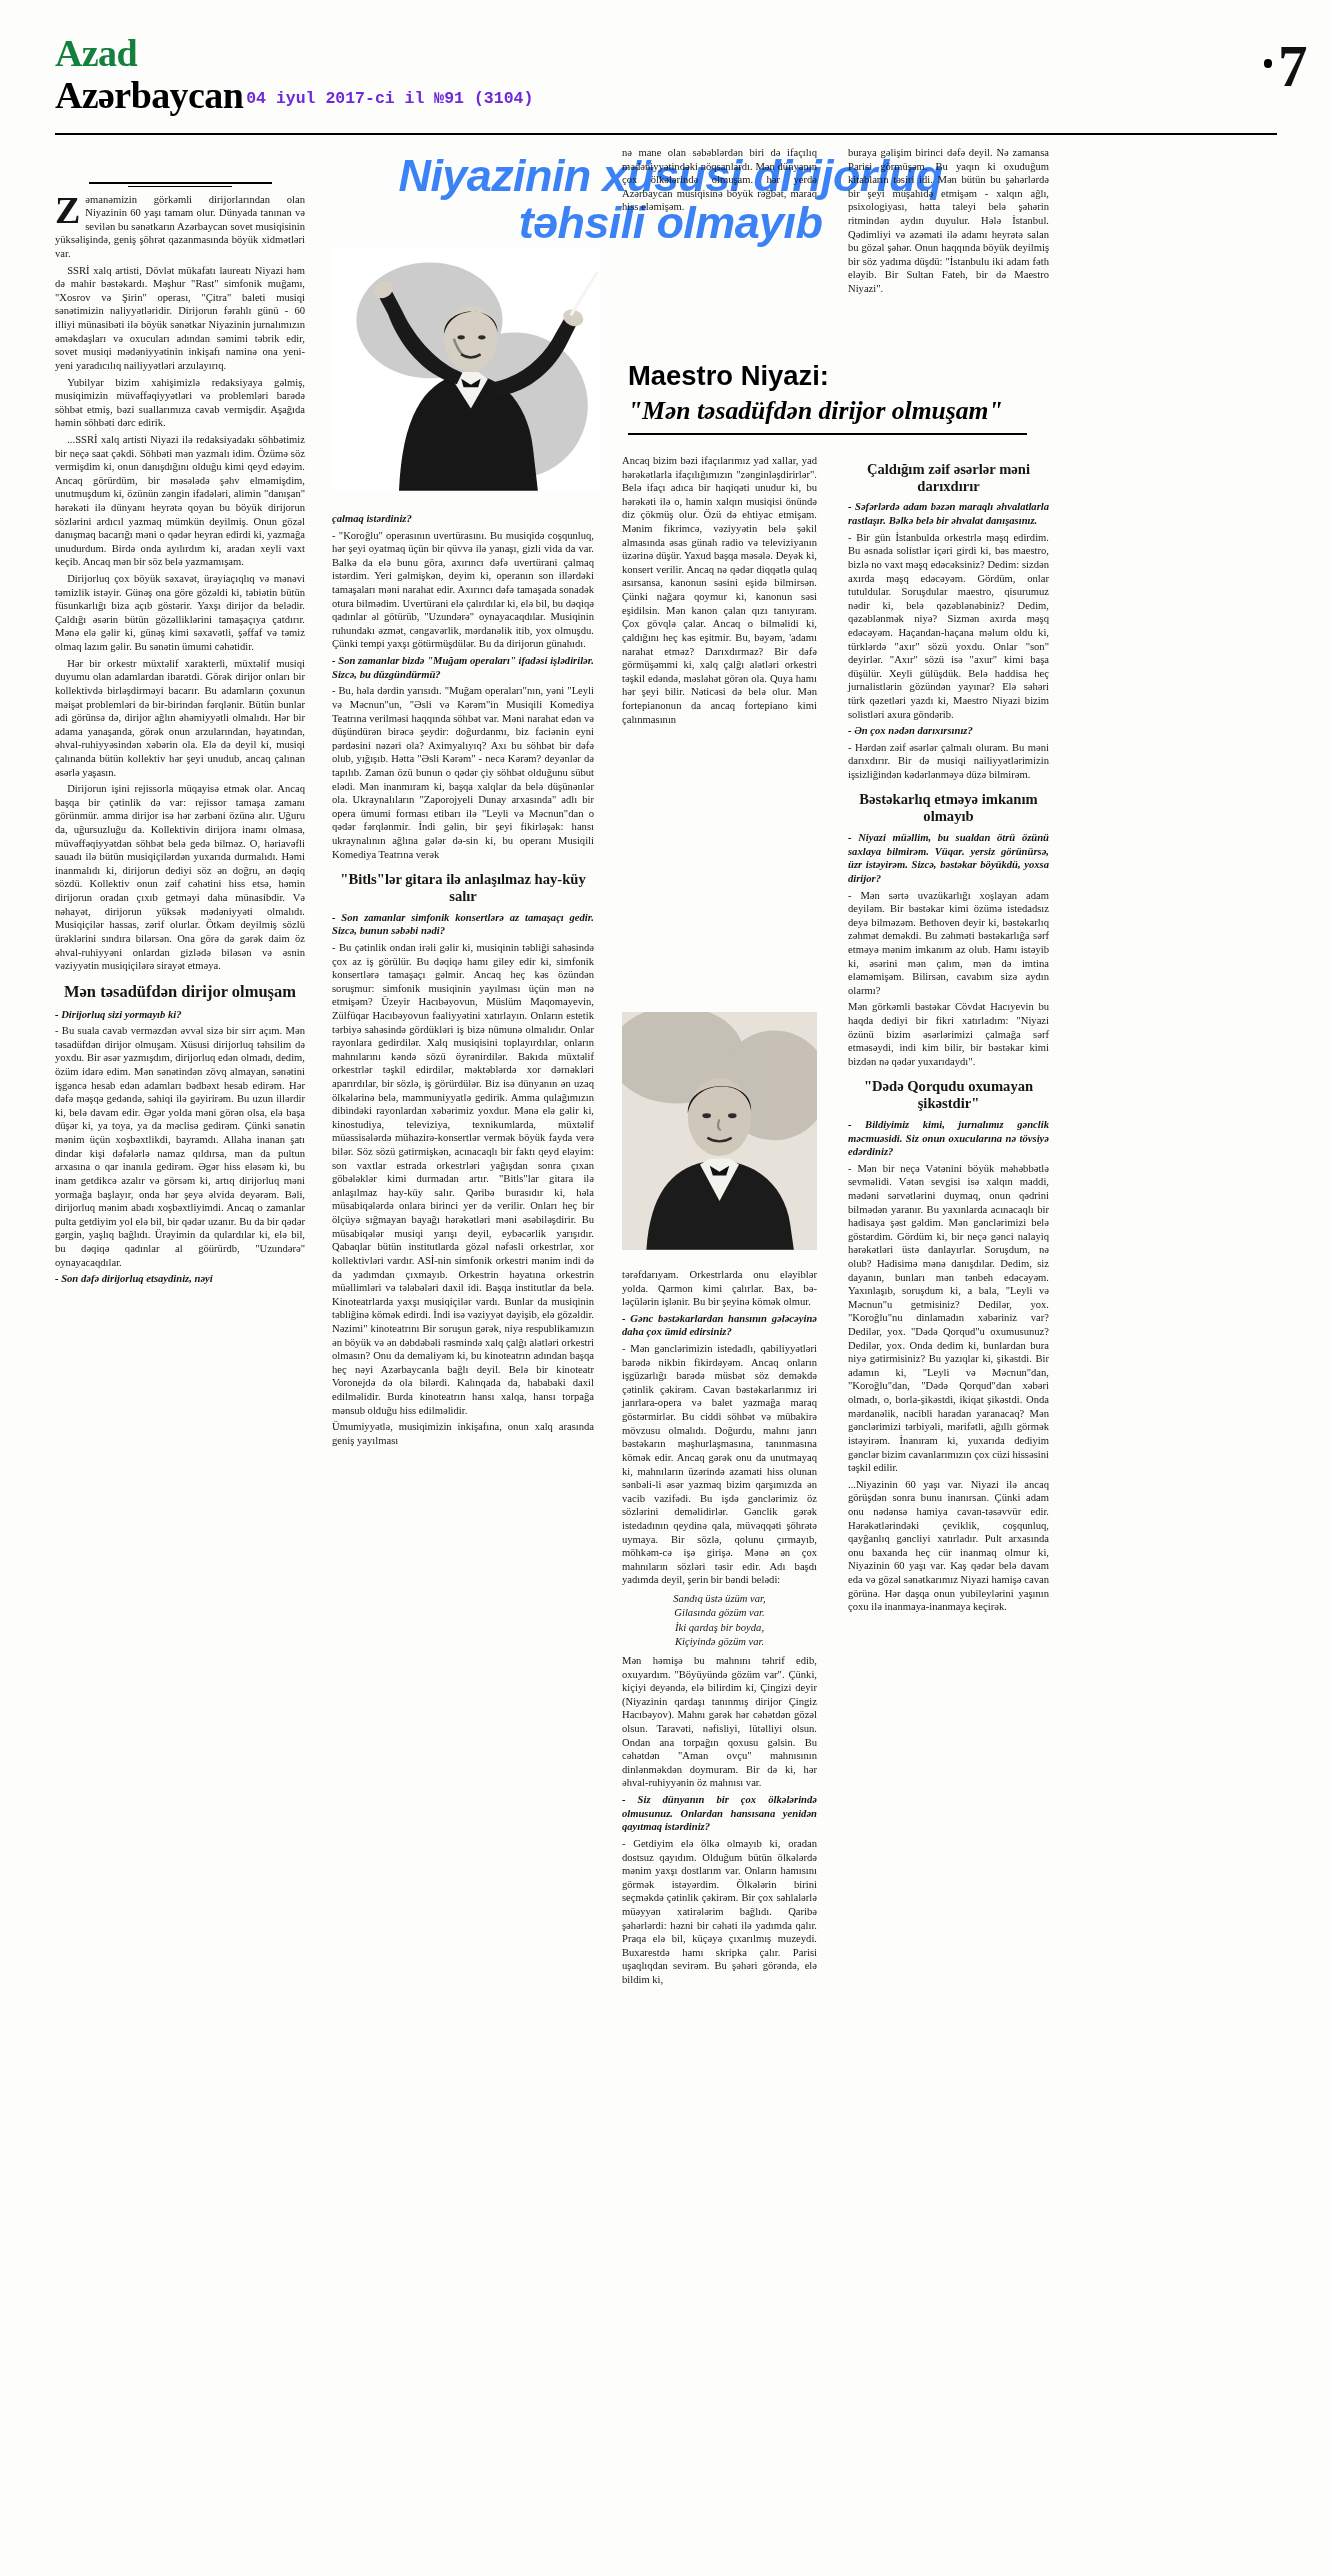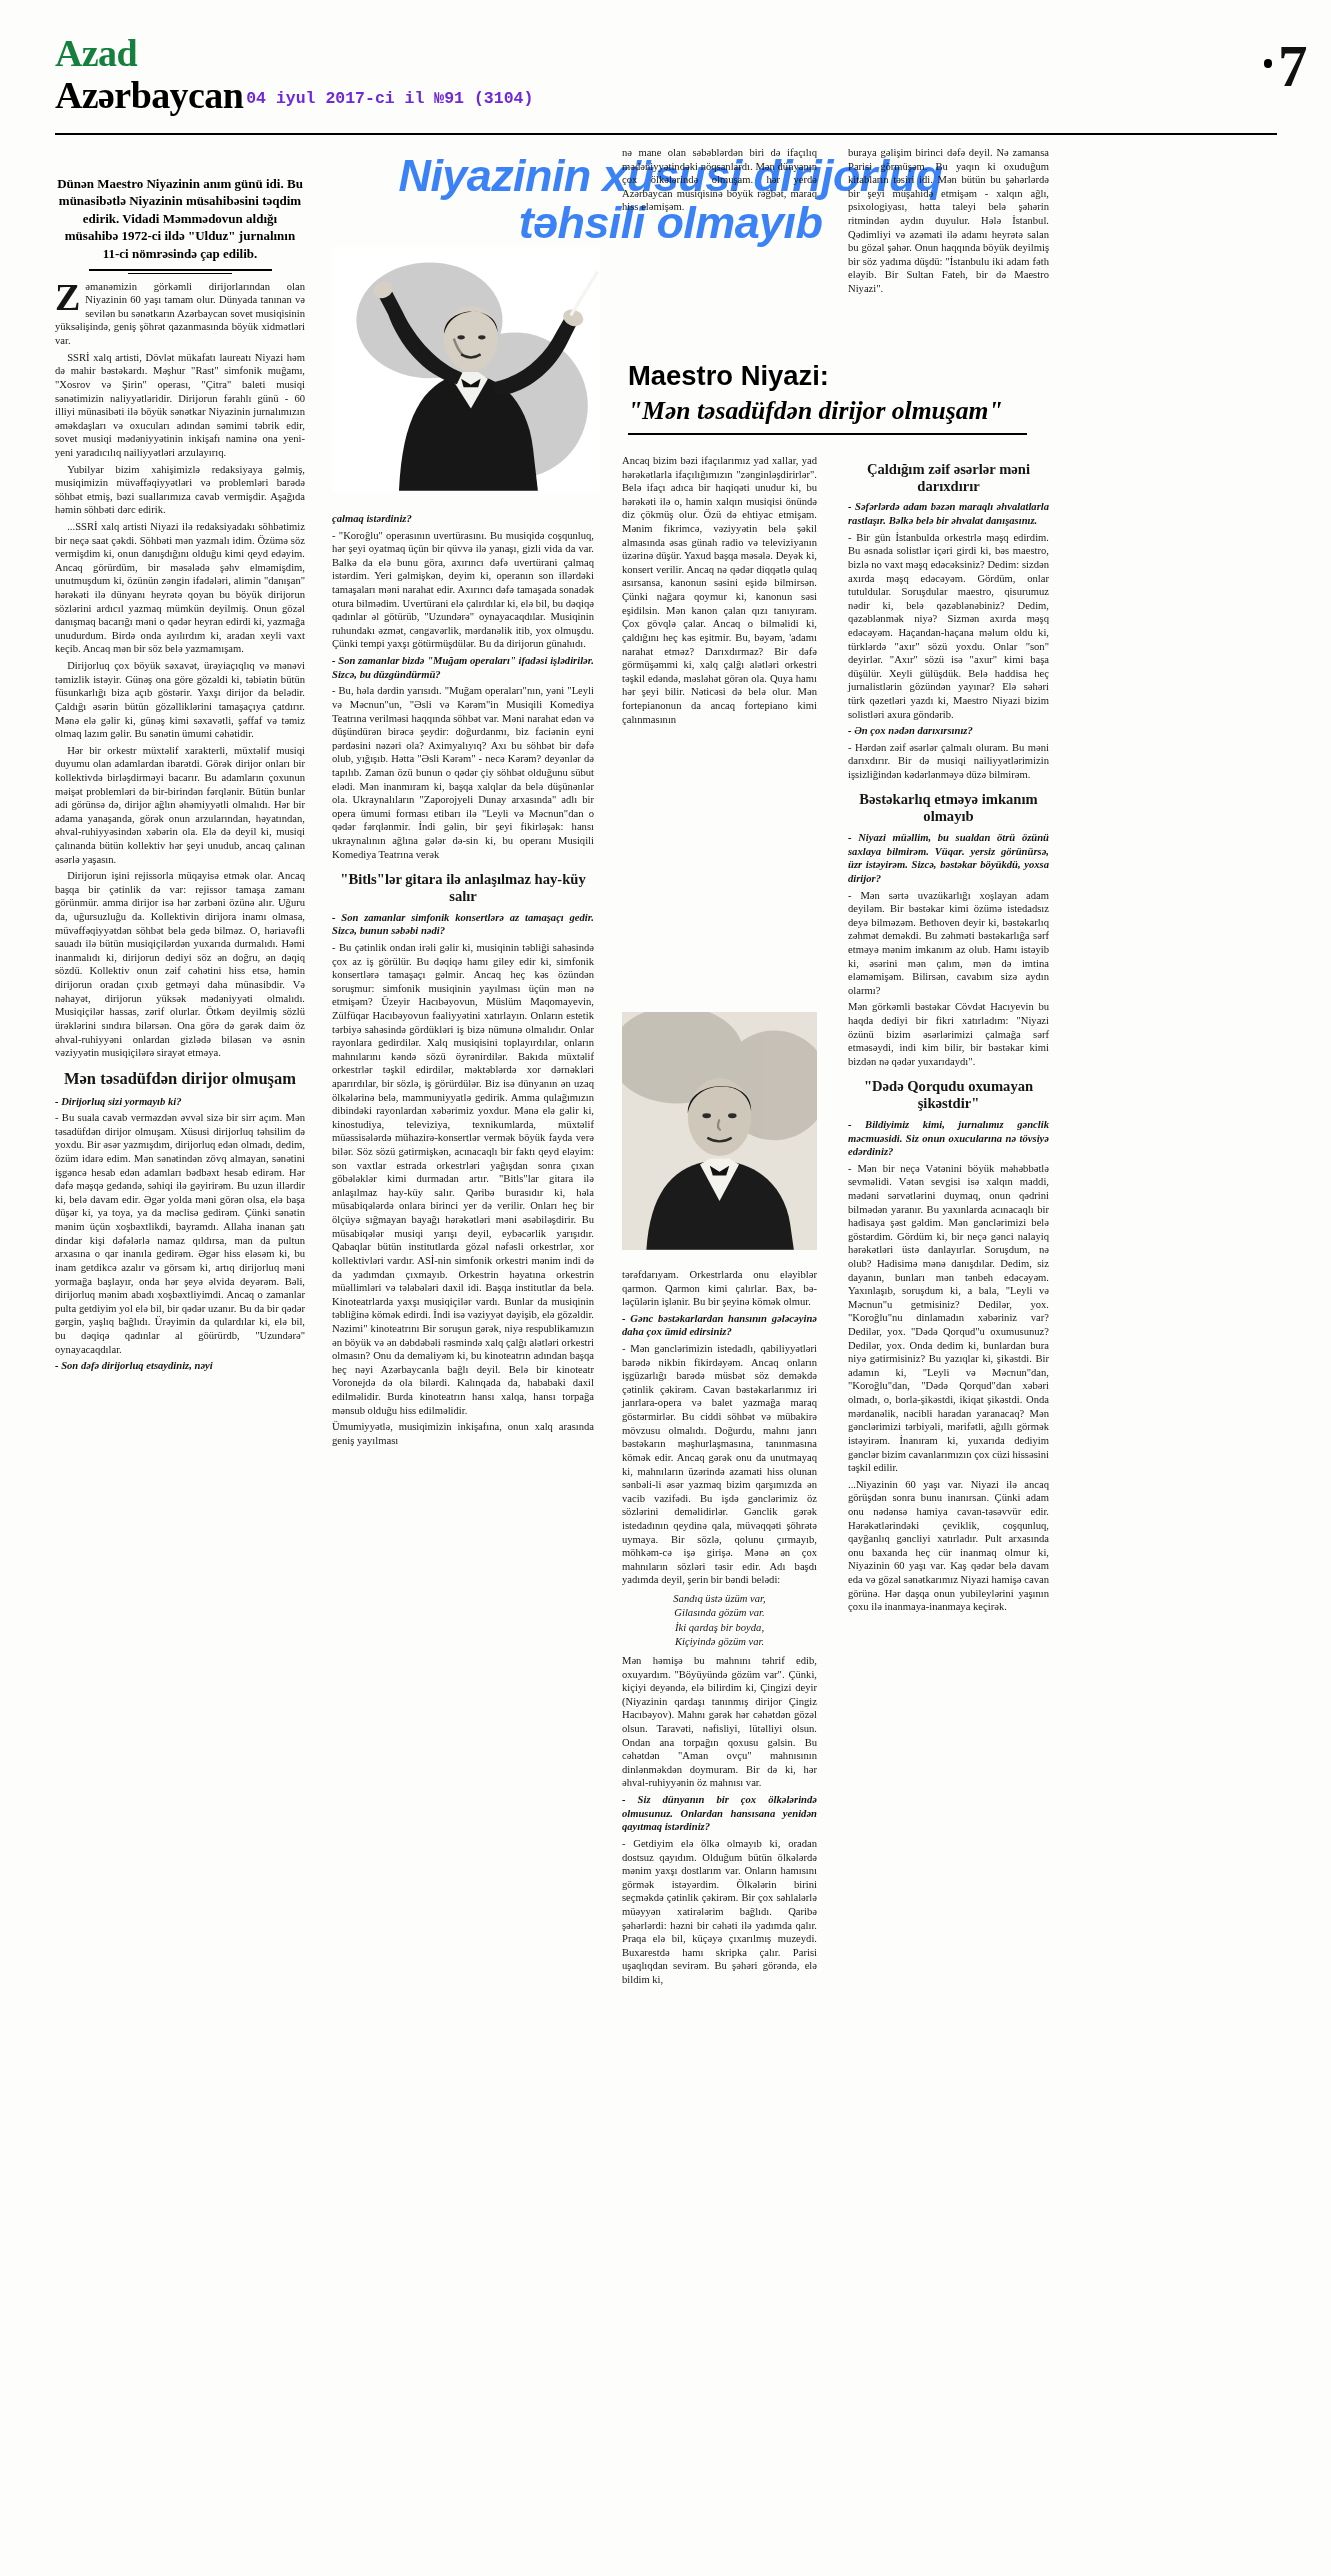"Dünən Maestro Niyazinin anım günü" div.intro-lede { html: <div>Dünən Maestro Niyazinin anım günü idi. Bu münasibətlə Niyazinin müsahibəsini təqdim edirik. Vidadi Məmmədovun aldığı müsahibə 1972-ci ildə "Ulduz" jurnalının 11-ci nömrəsində çap edilib.</div> -> none }
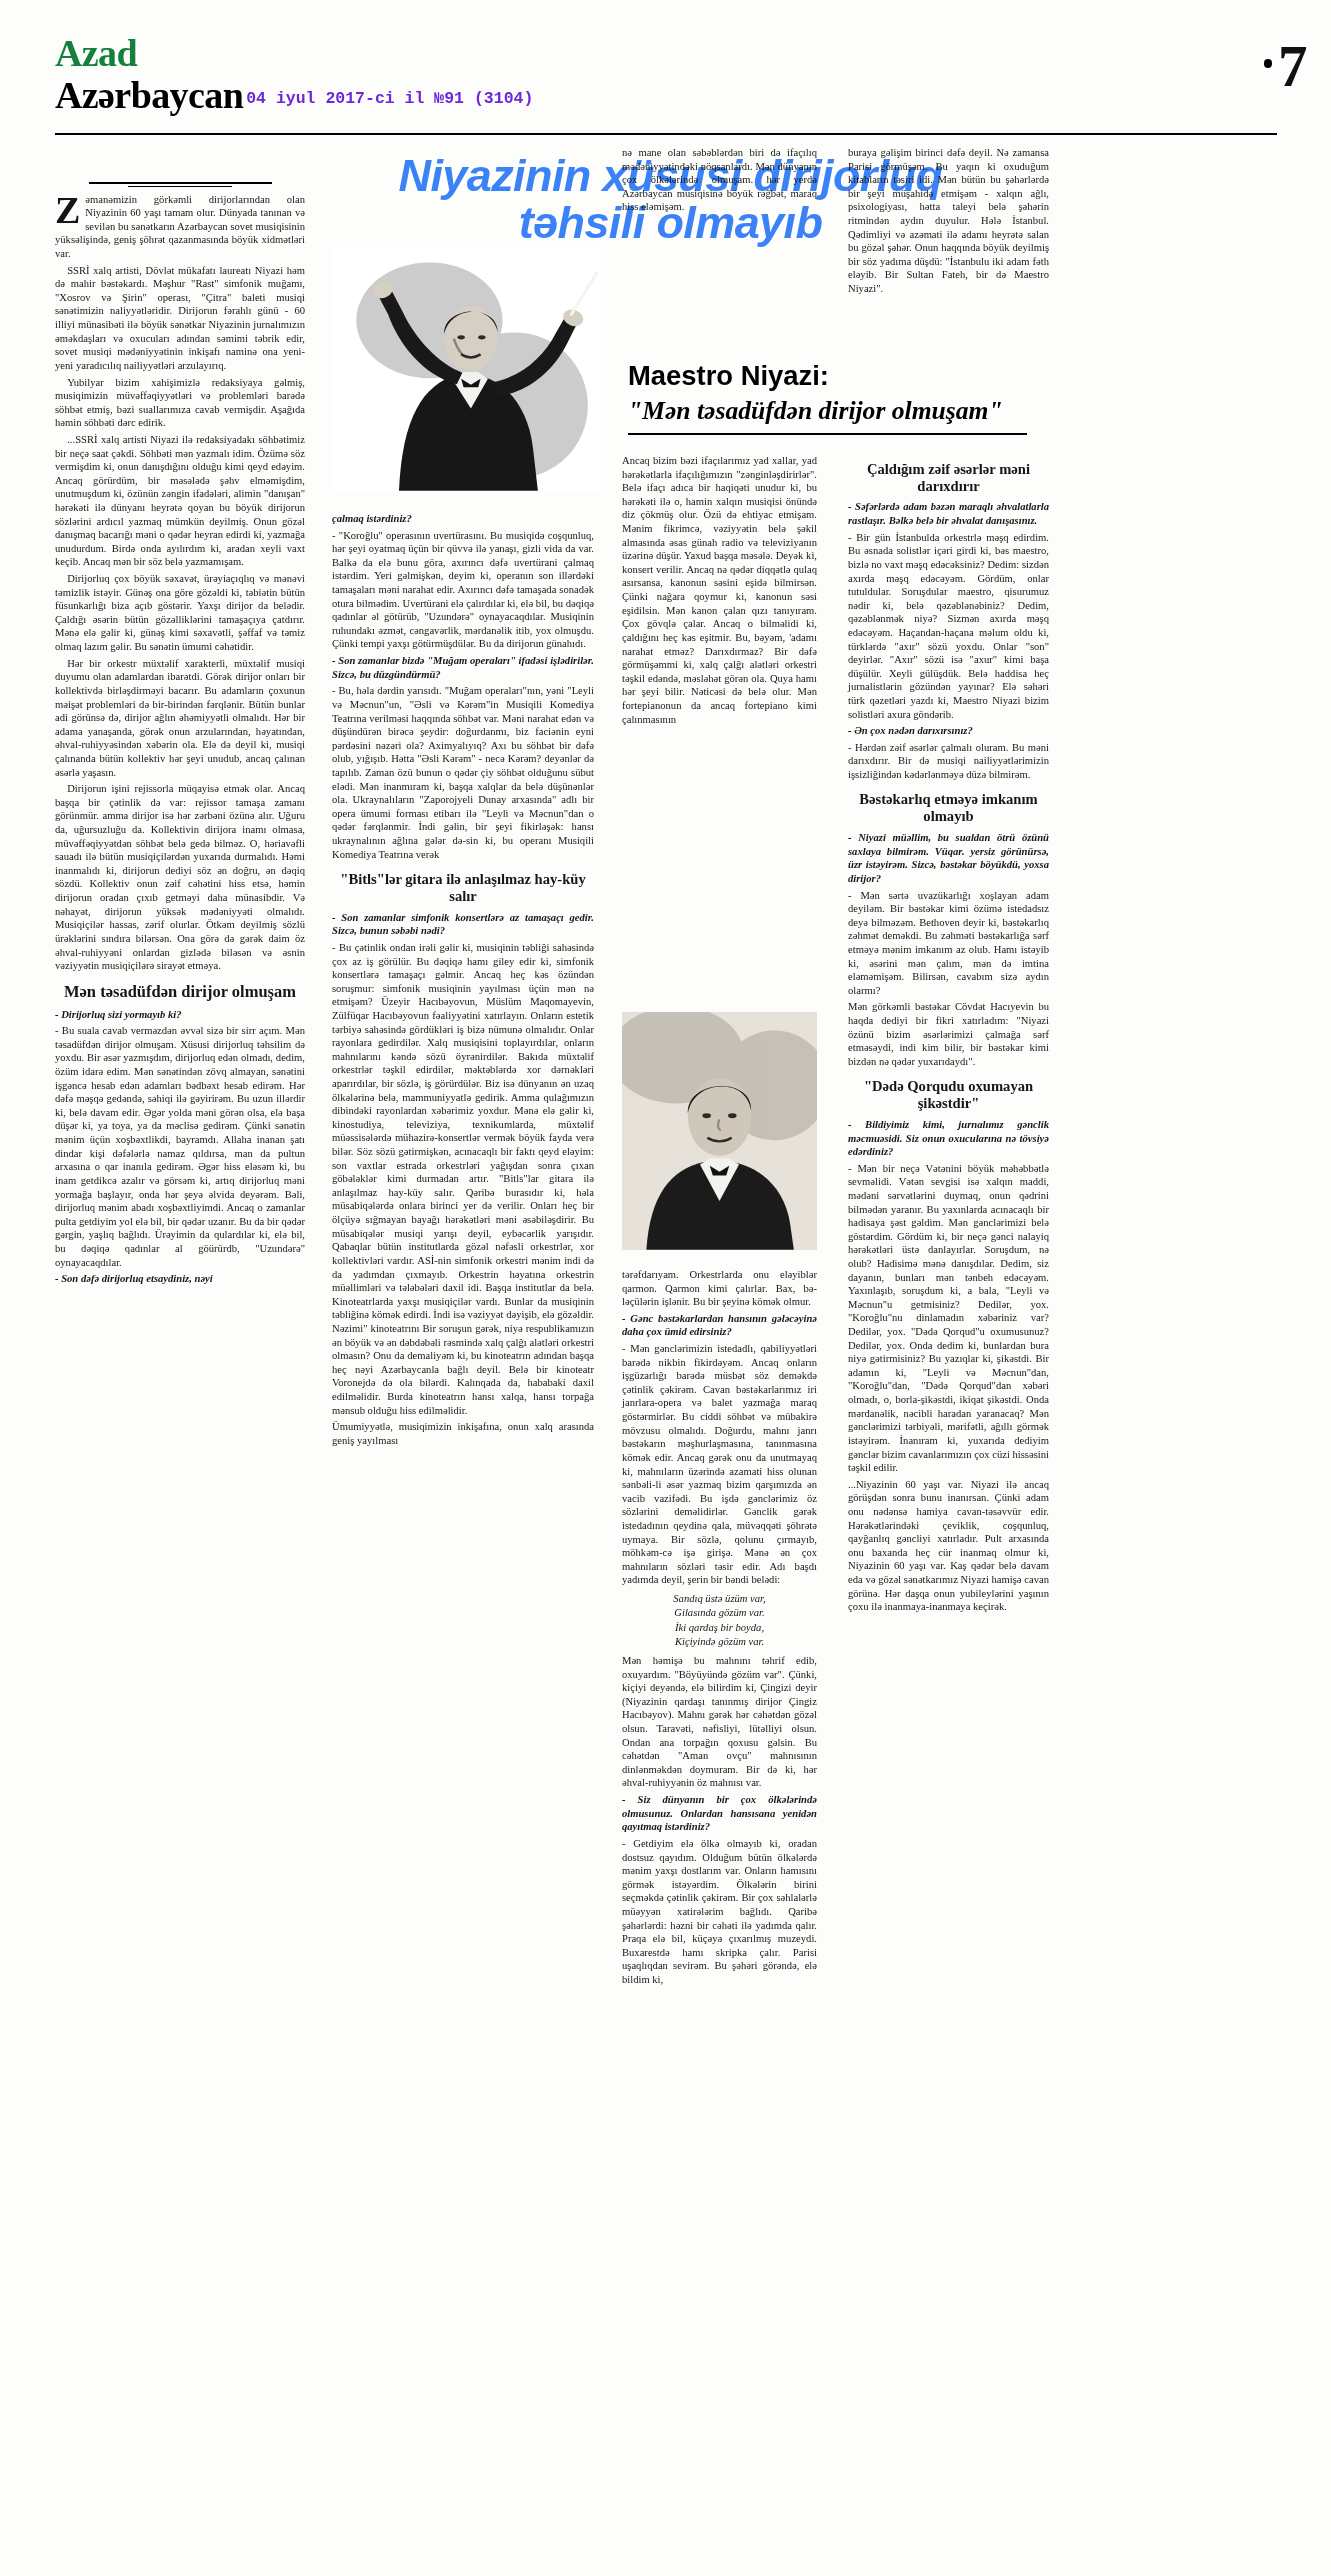"tərəfdarıyam. Orkestrlarda onu eləyiblər" p { text: qarmon -> yolda }
